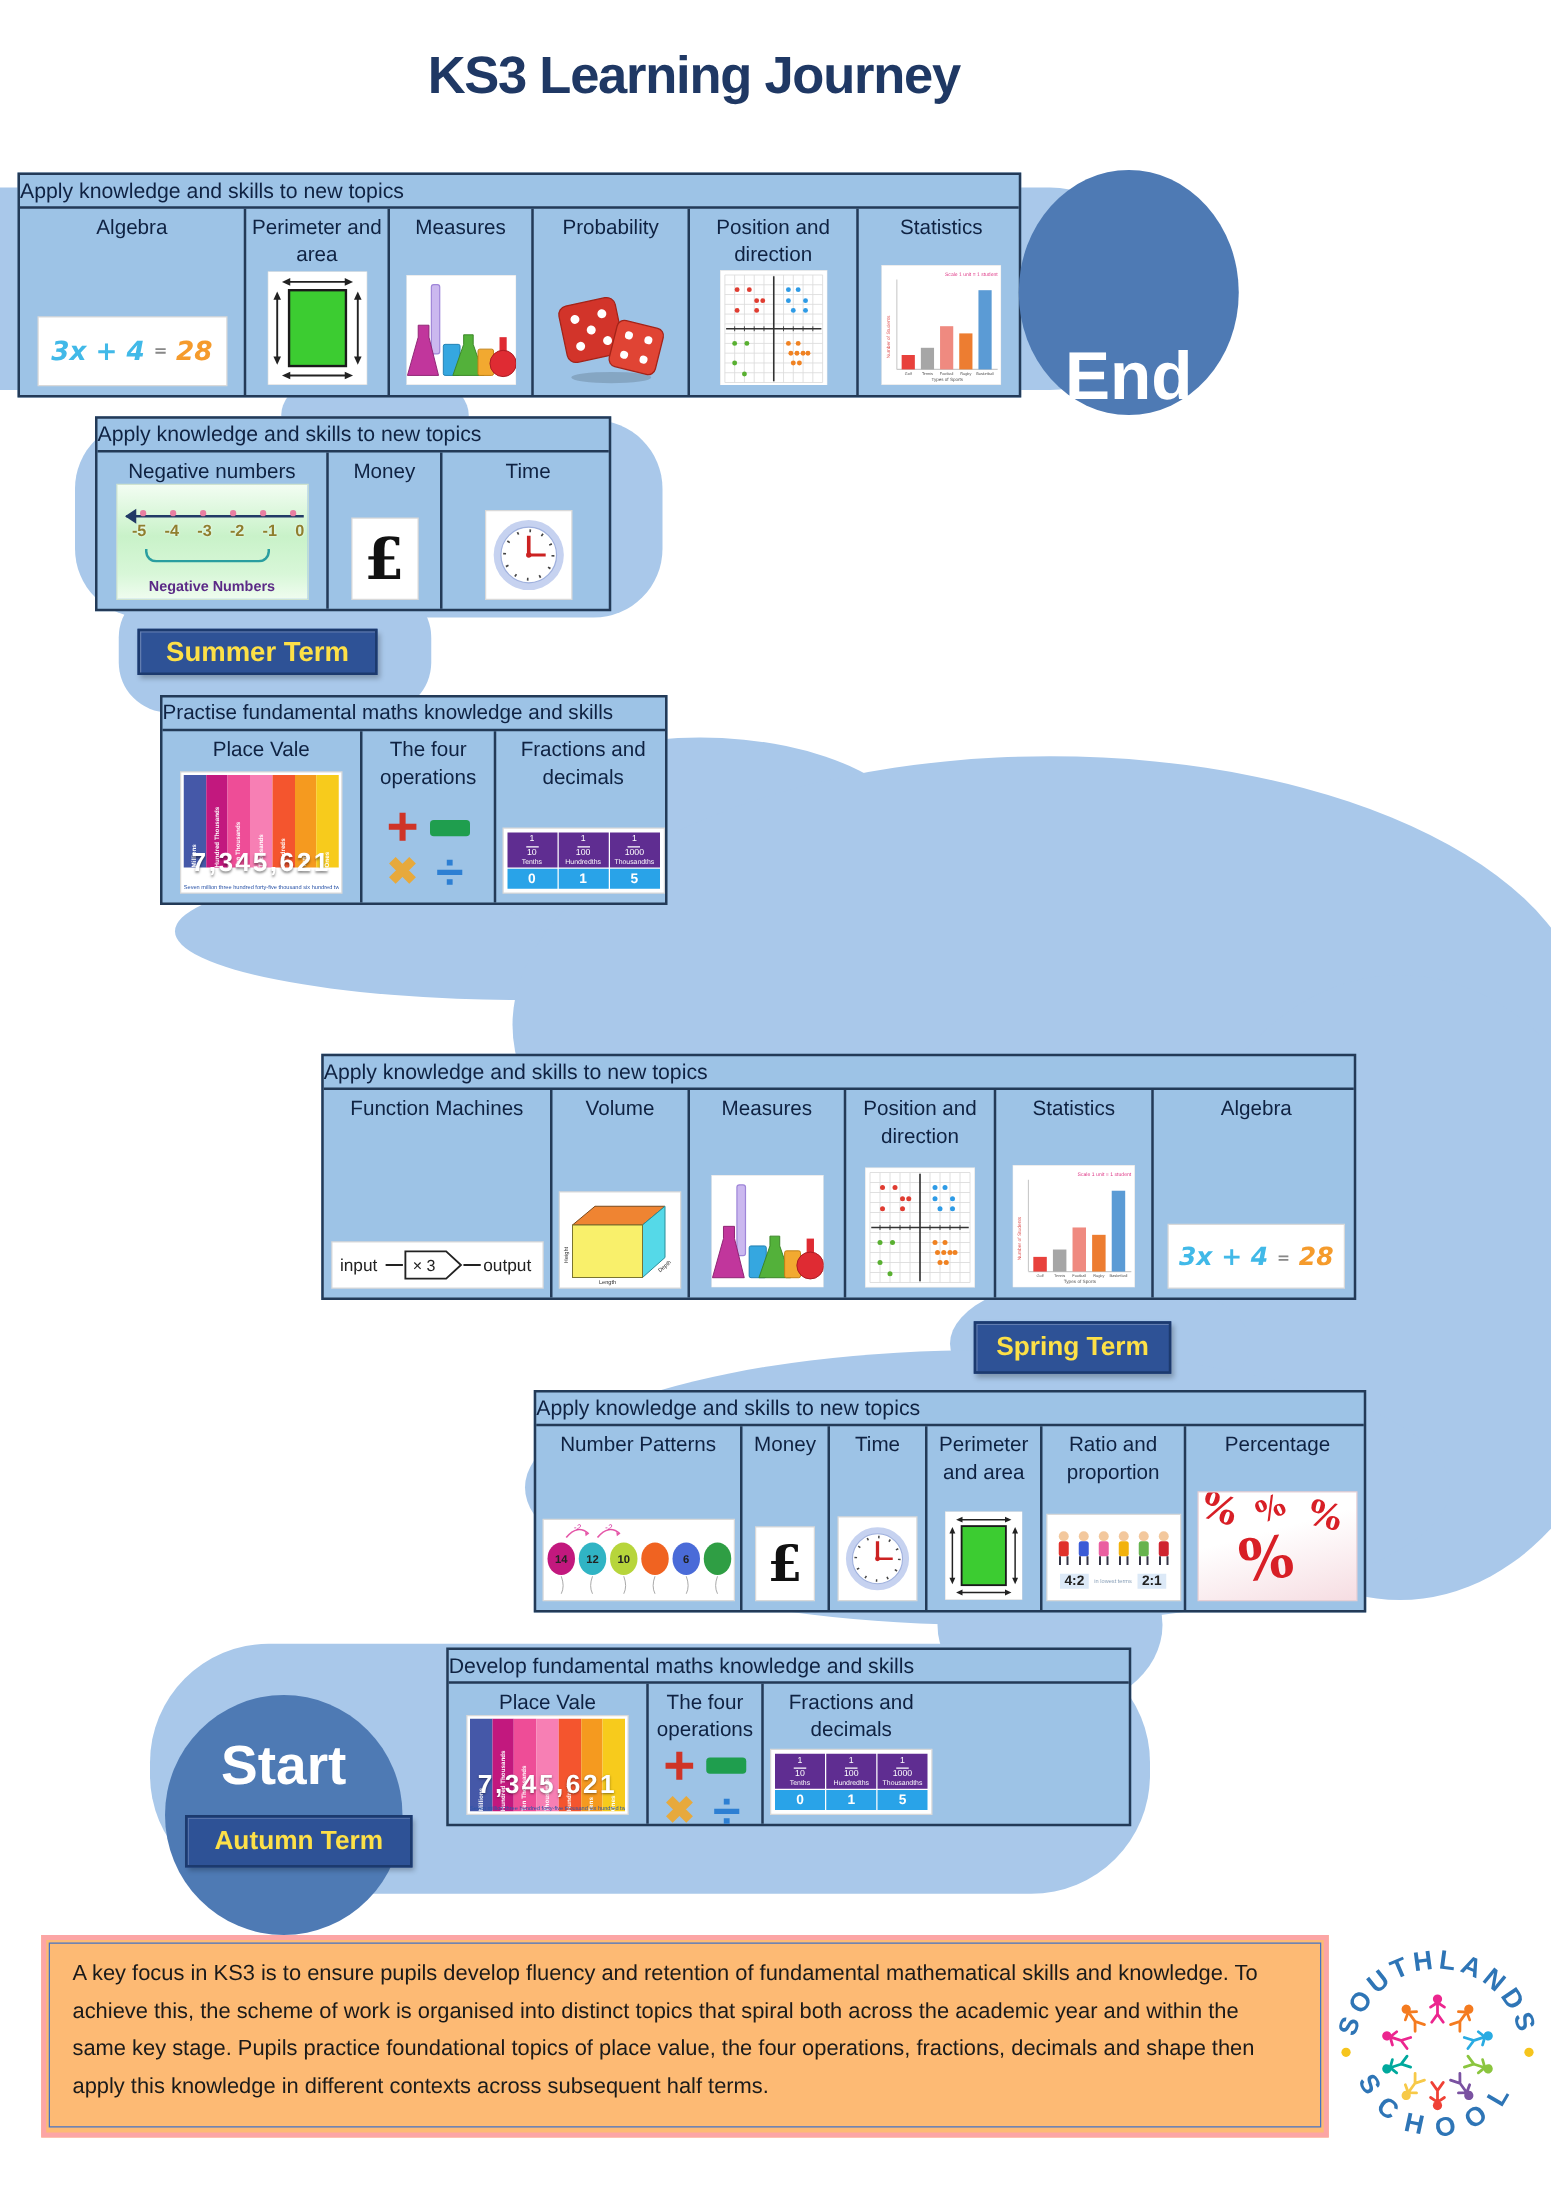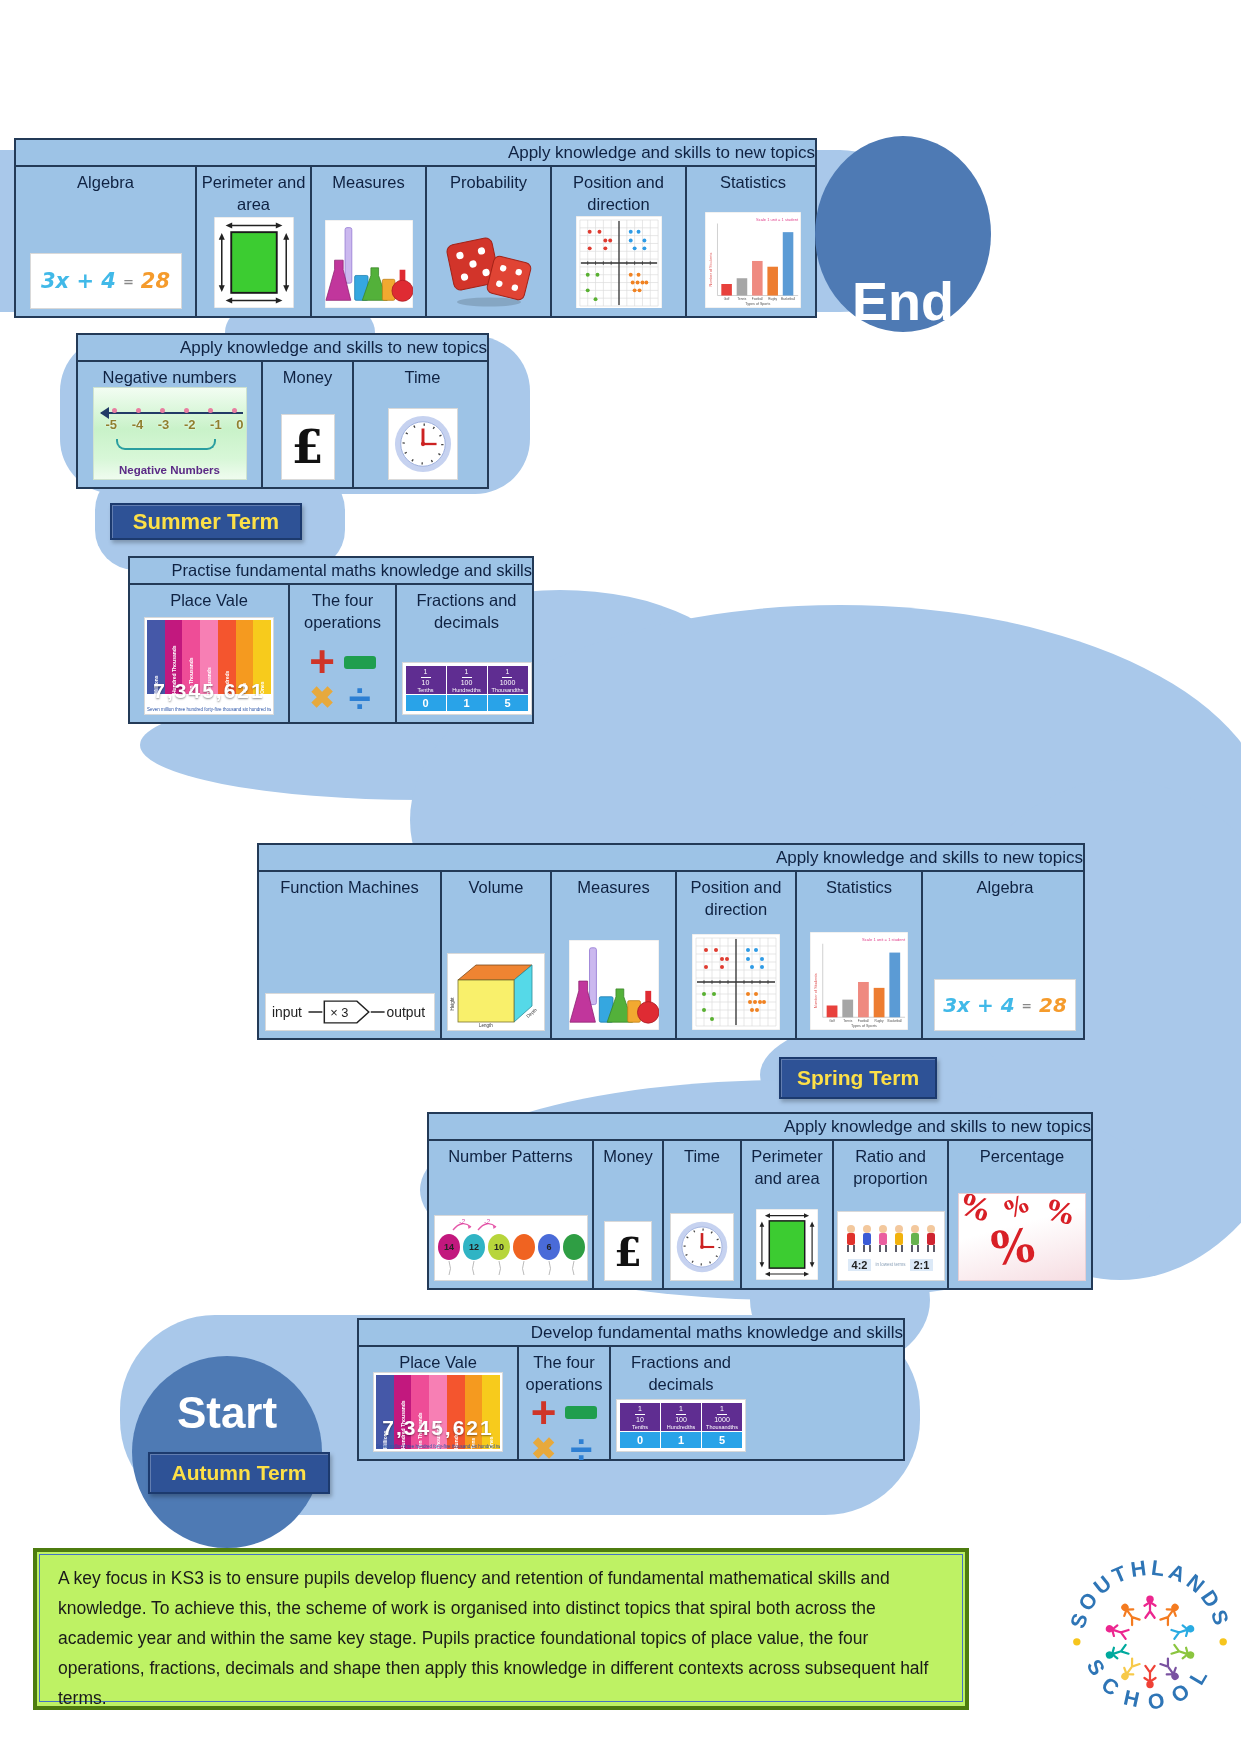"KS3 Learning Journey" div.title { html: none -> <div>KS3 Learning Journey</div> }
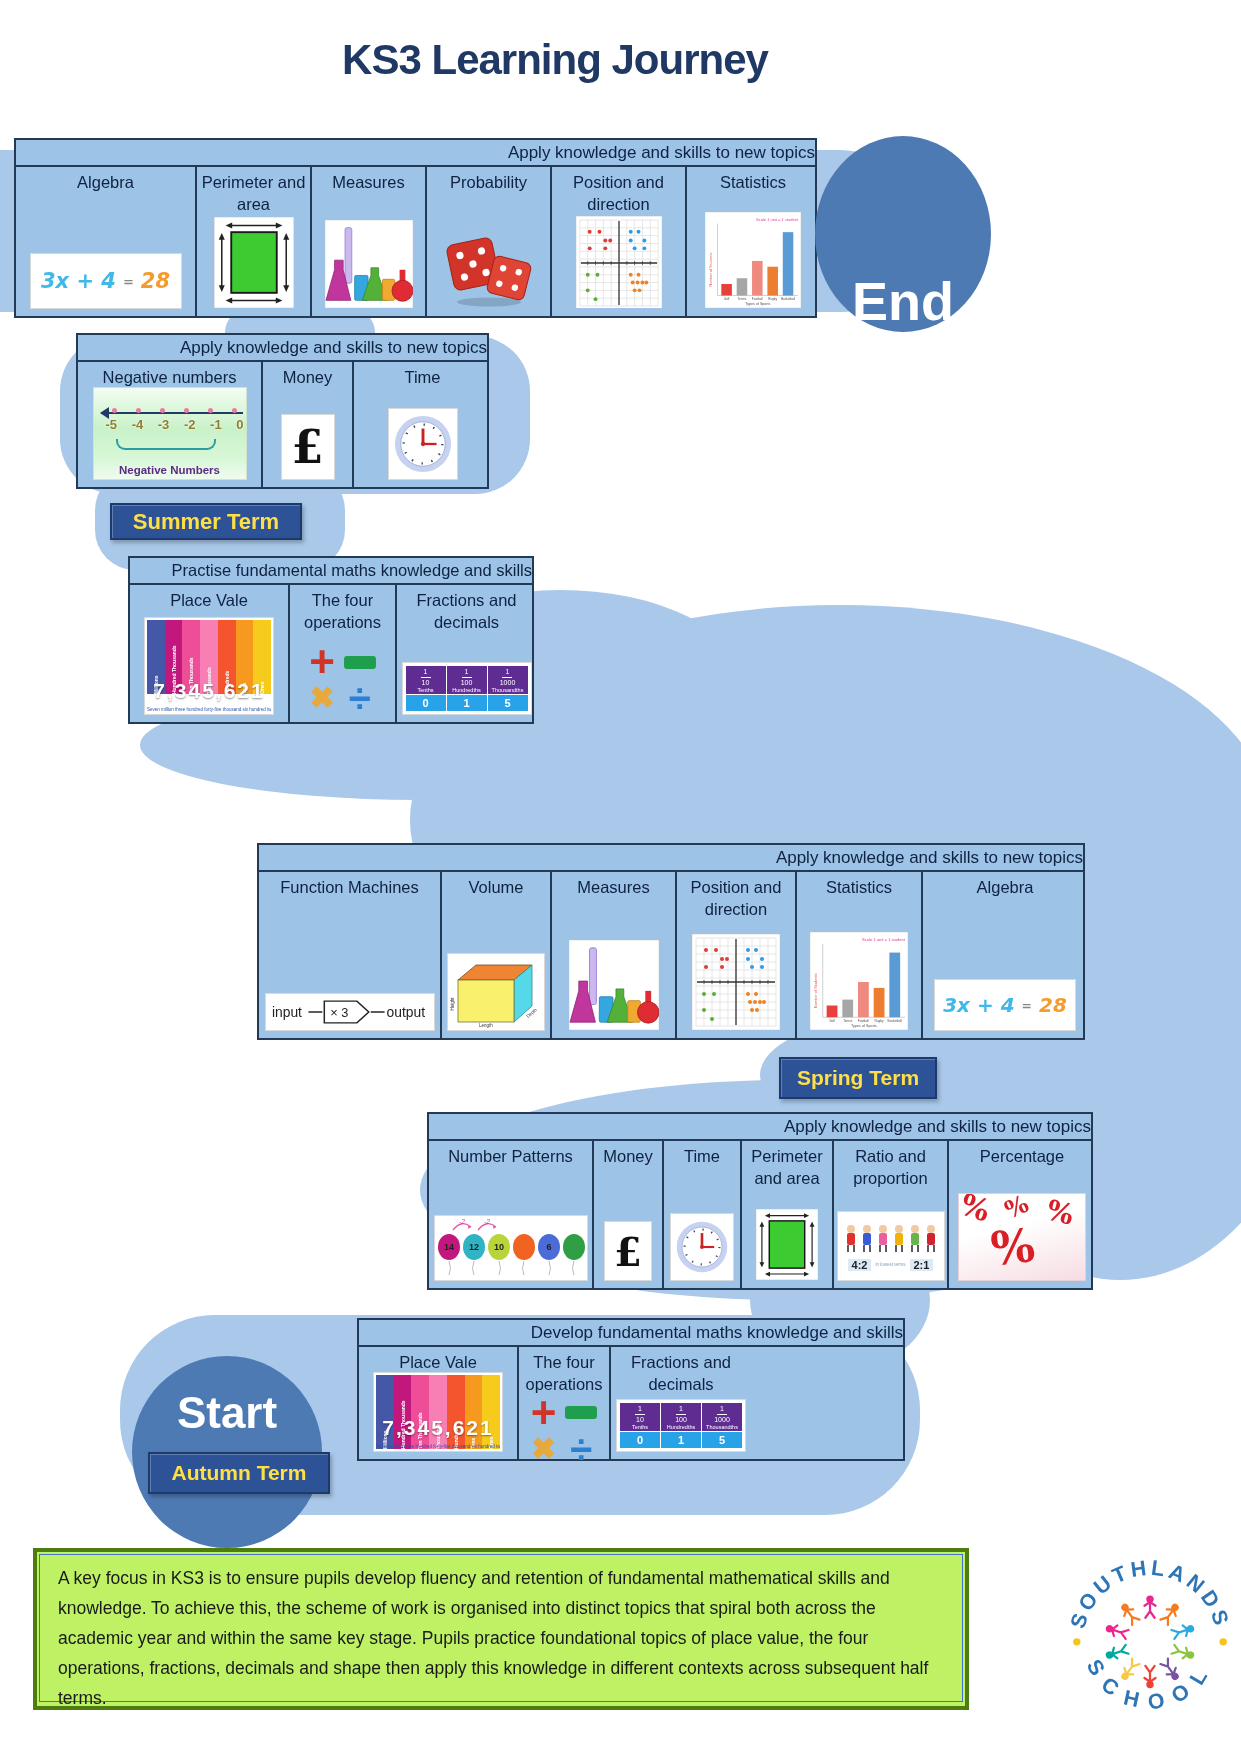"Apply knowledge and skills to" .sec-h { text-align: right -> left }
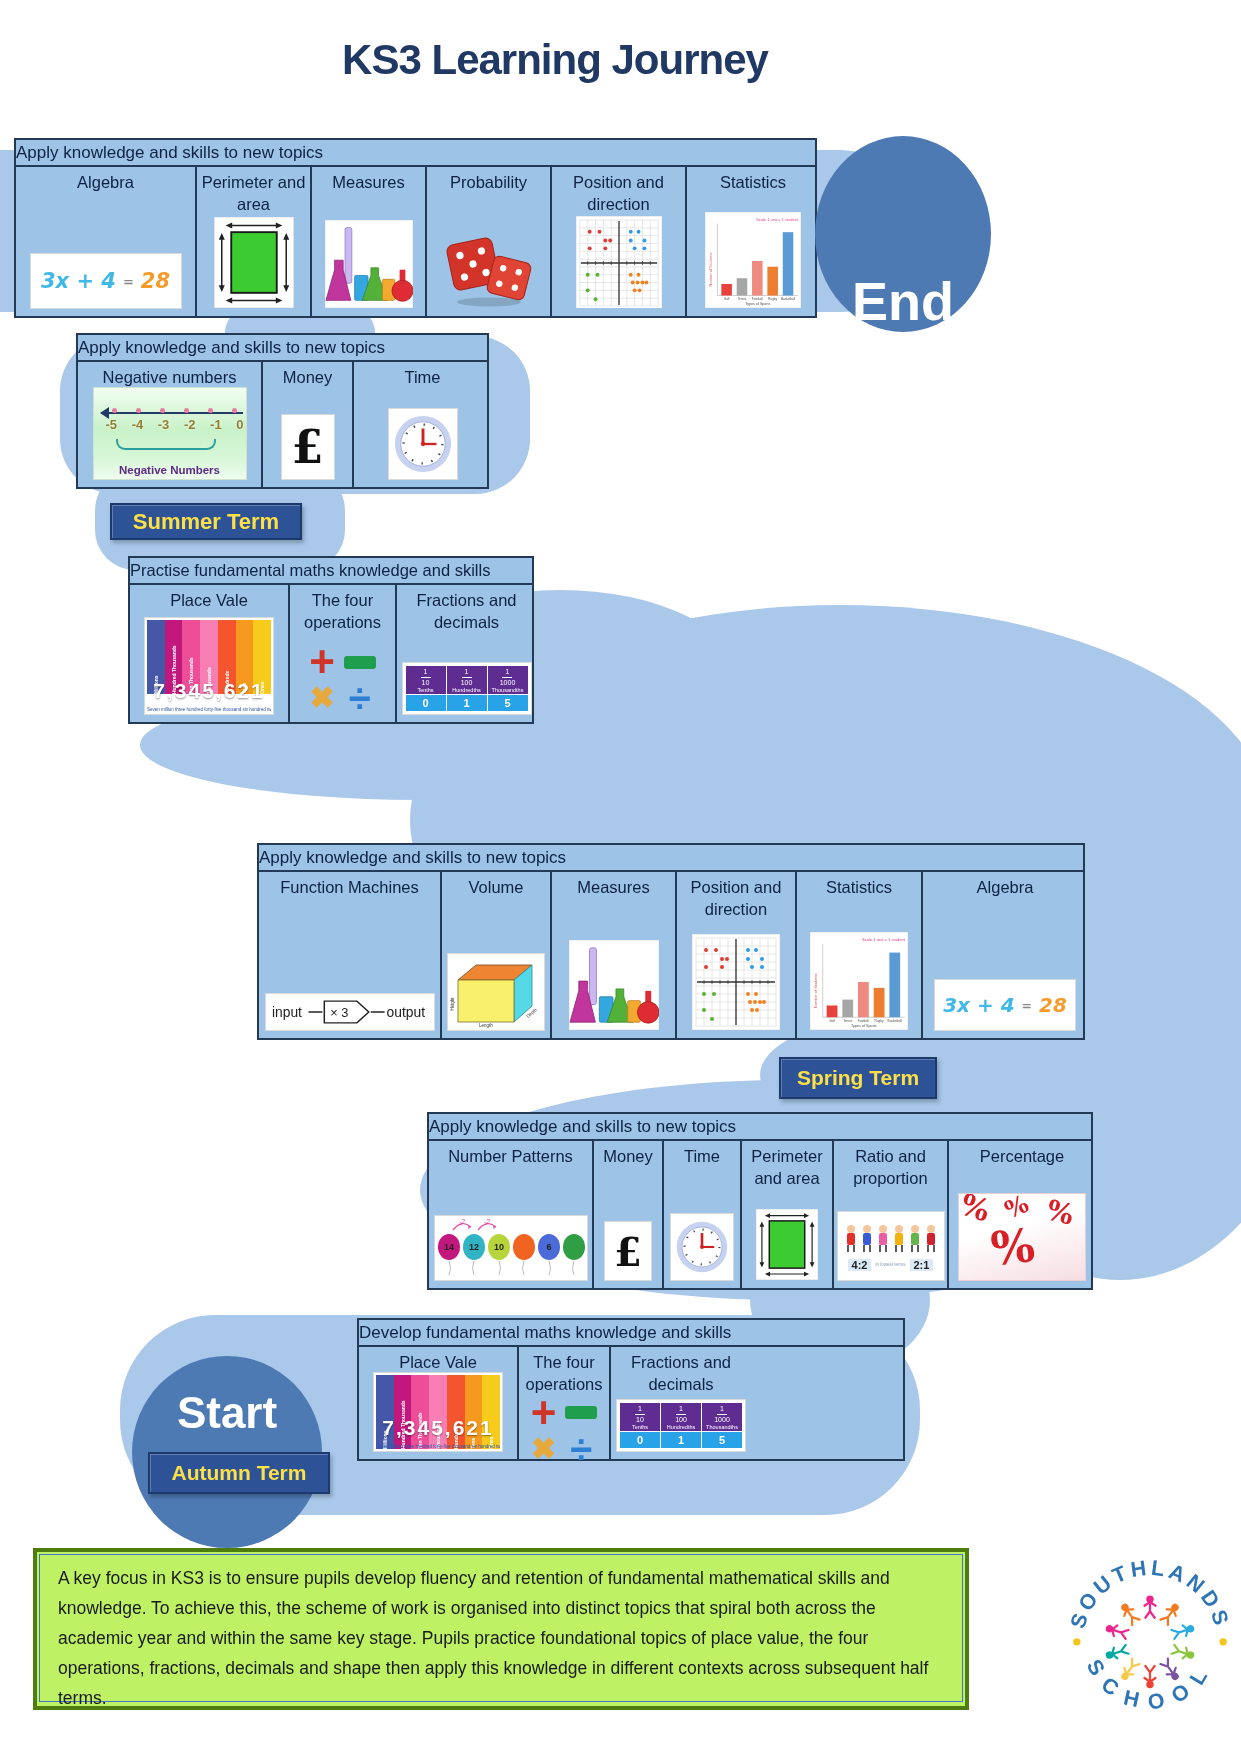"A key focus in KS3" .footer { background: #bef264 -> #fdba74; border: 4px solid #4d7c0f -> 4px solid #fca5a5; width: 936px -> 1030px }
